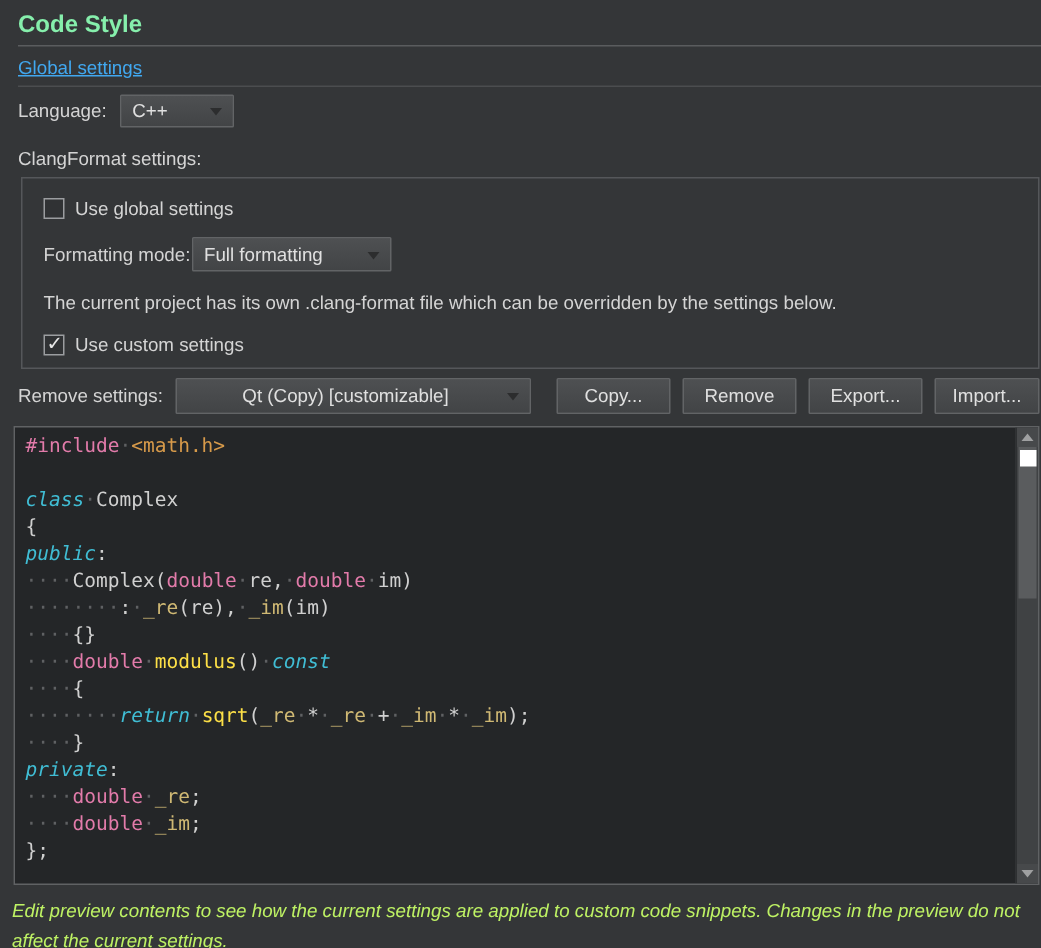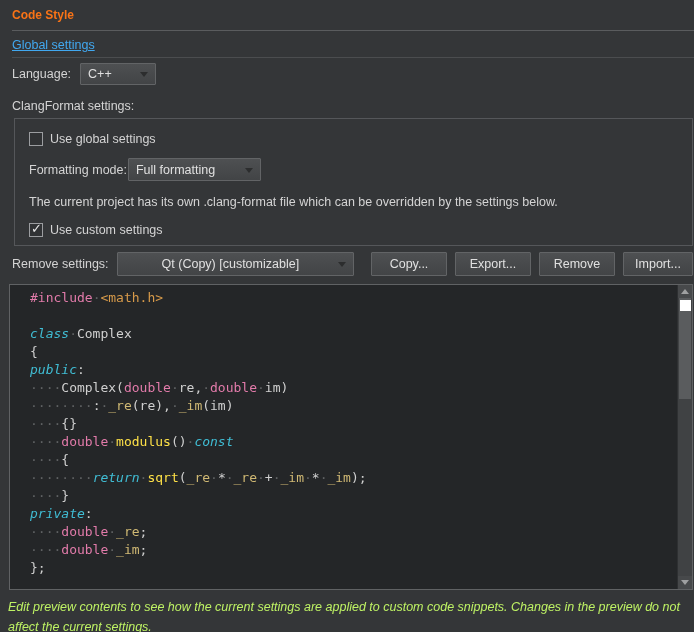"Code Style" .page-title { color: #f97316 -> #86efac; font-size: 12px -> 16px }
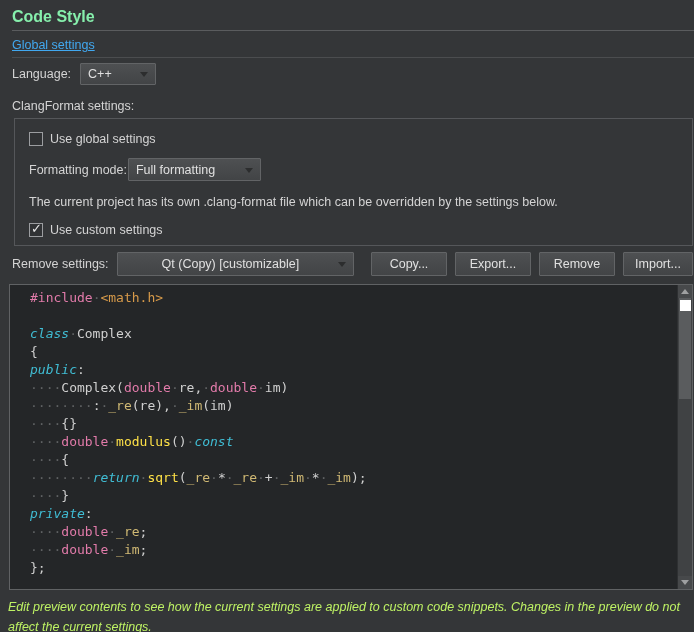"Export..." button.btn { order: before "Remove" -> after "Remove" }
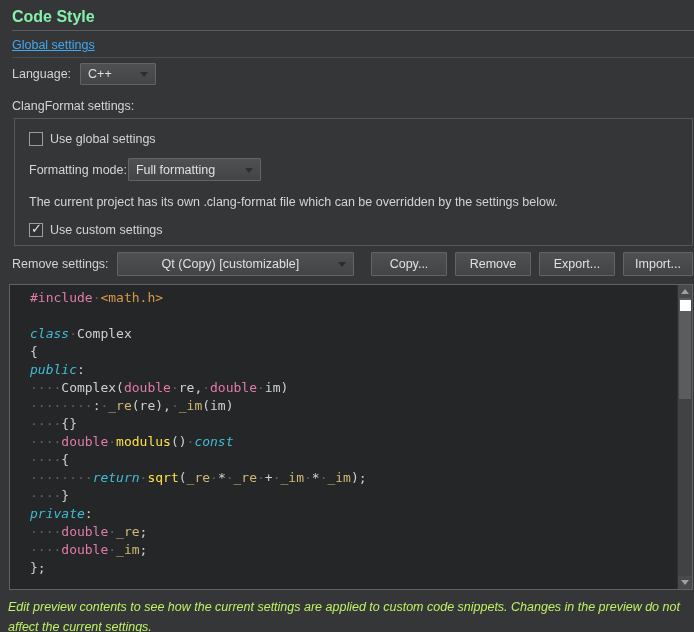"#include·<math.h>" .code { margin-left: 13px -> none }
